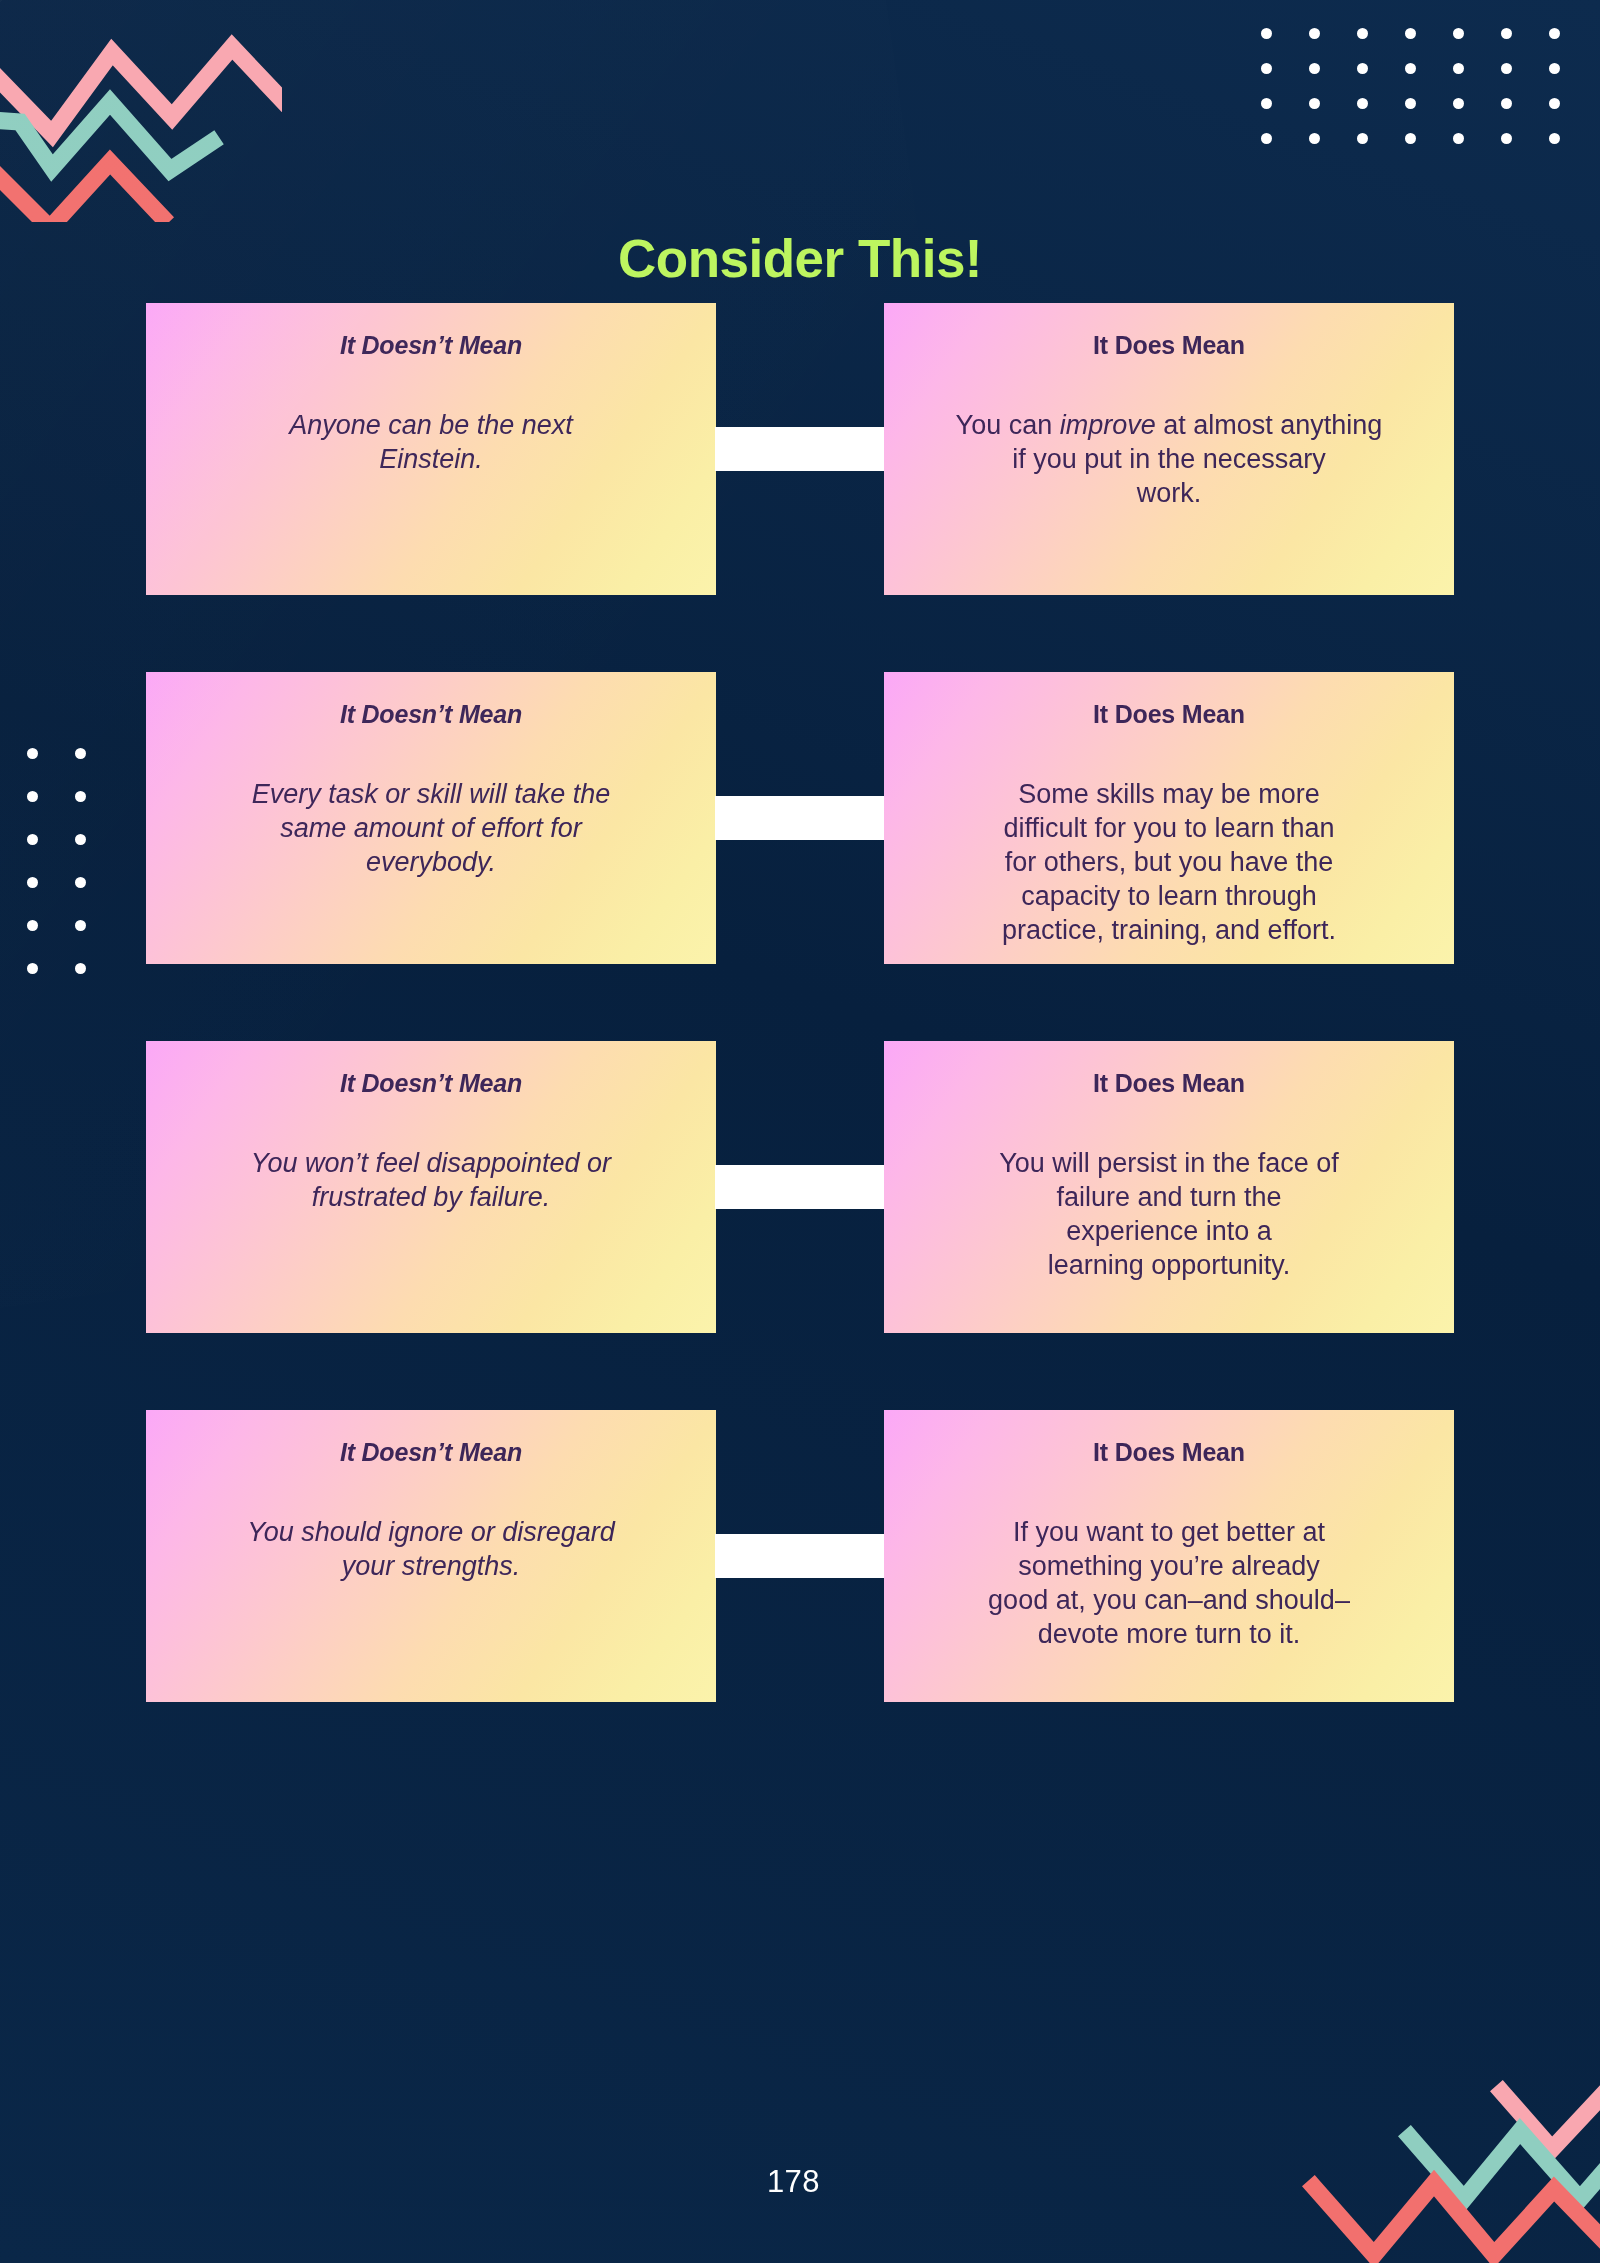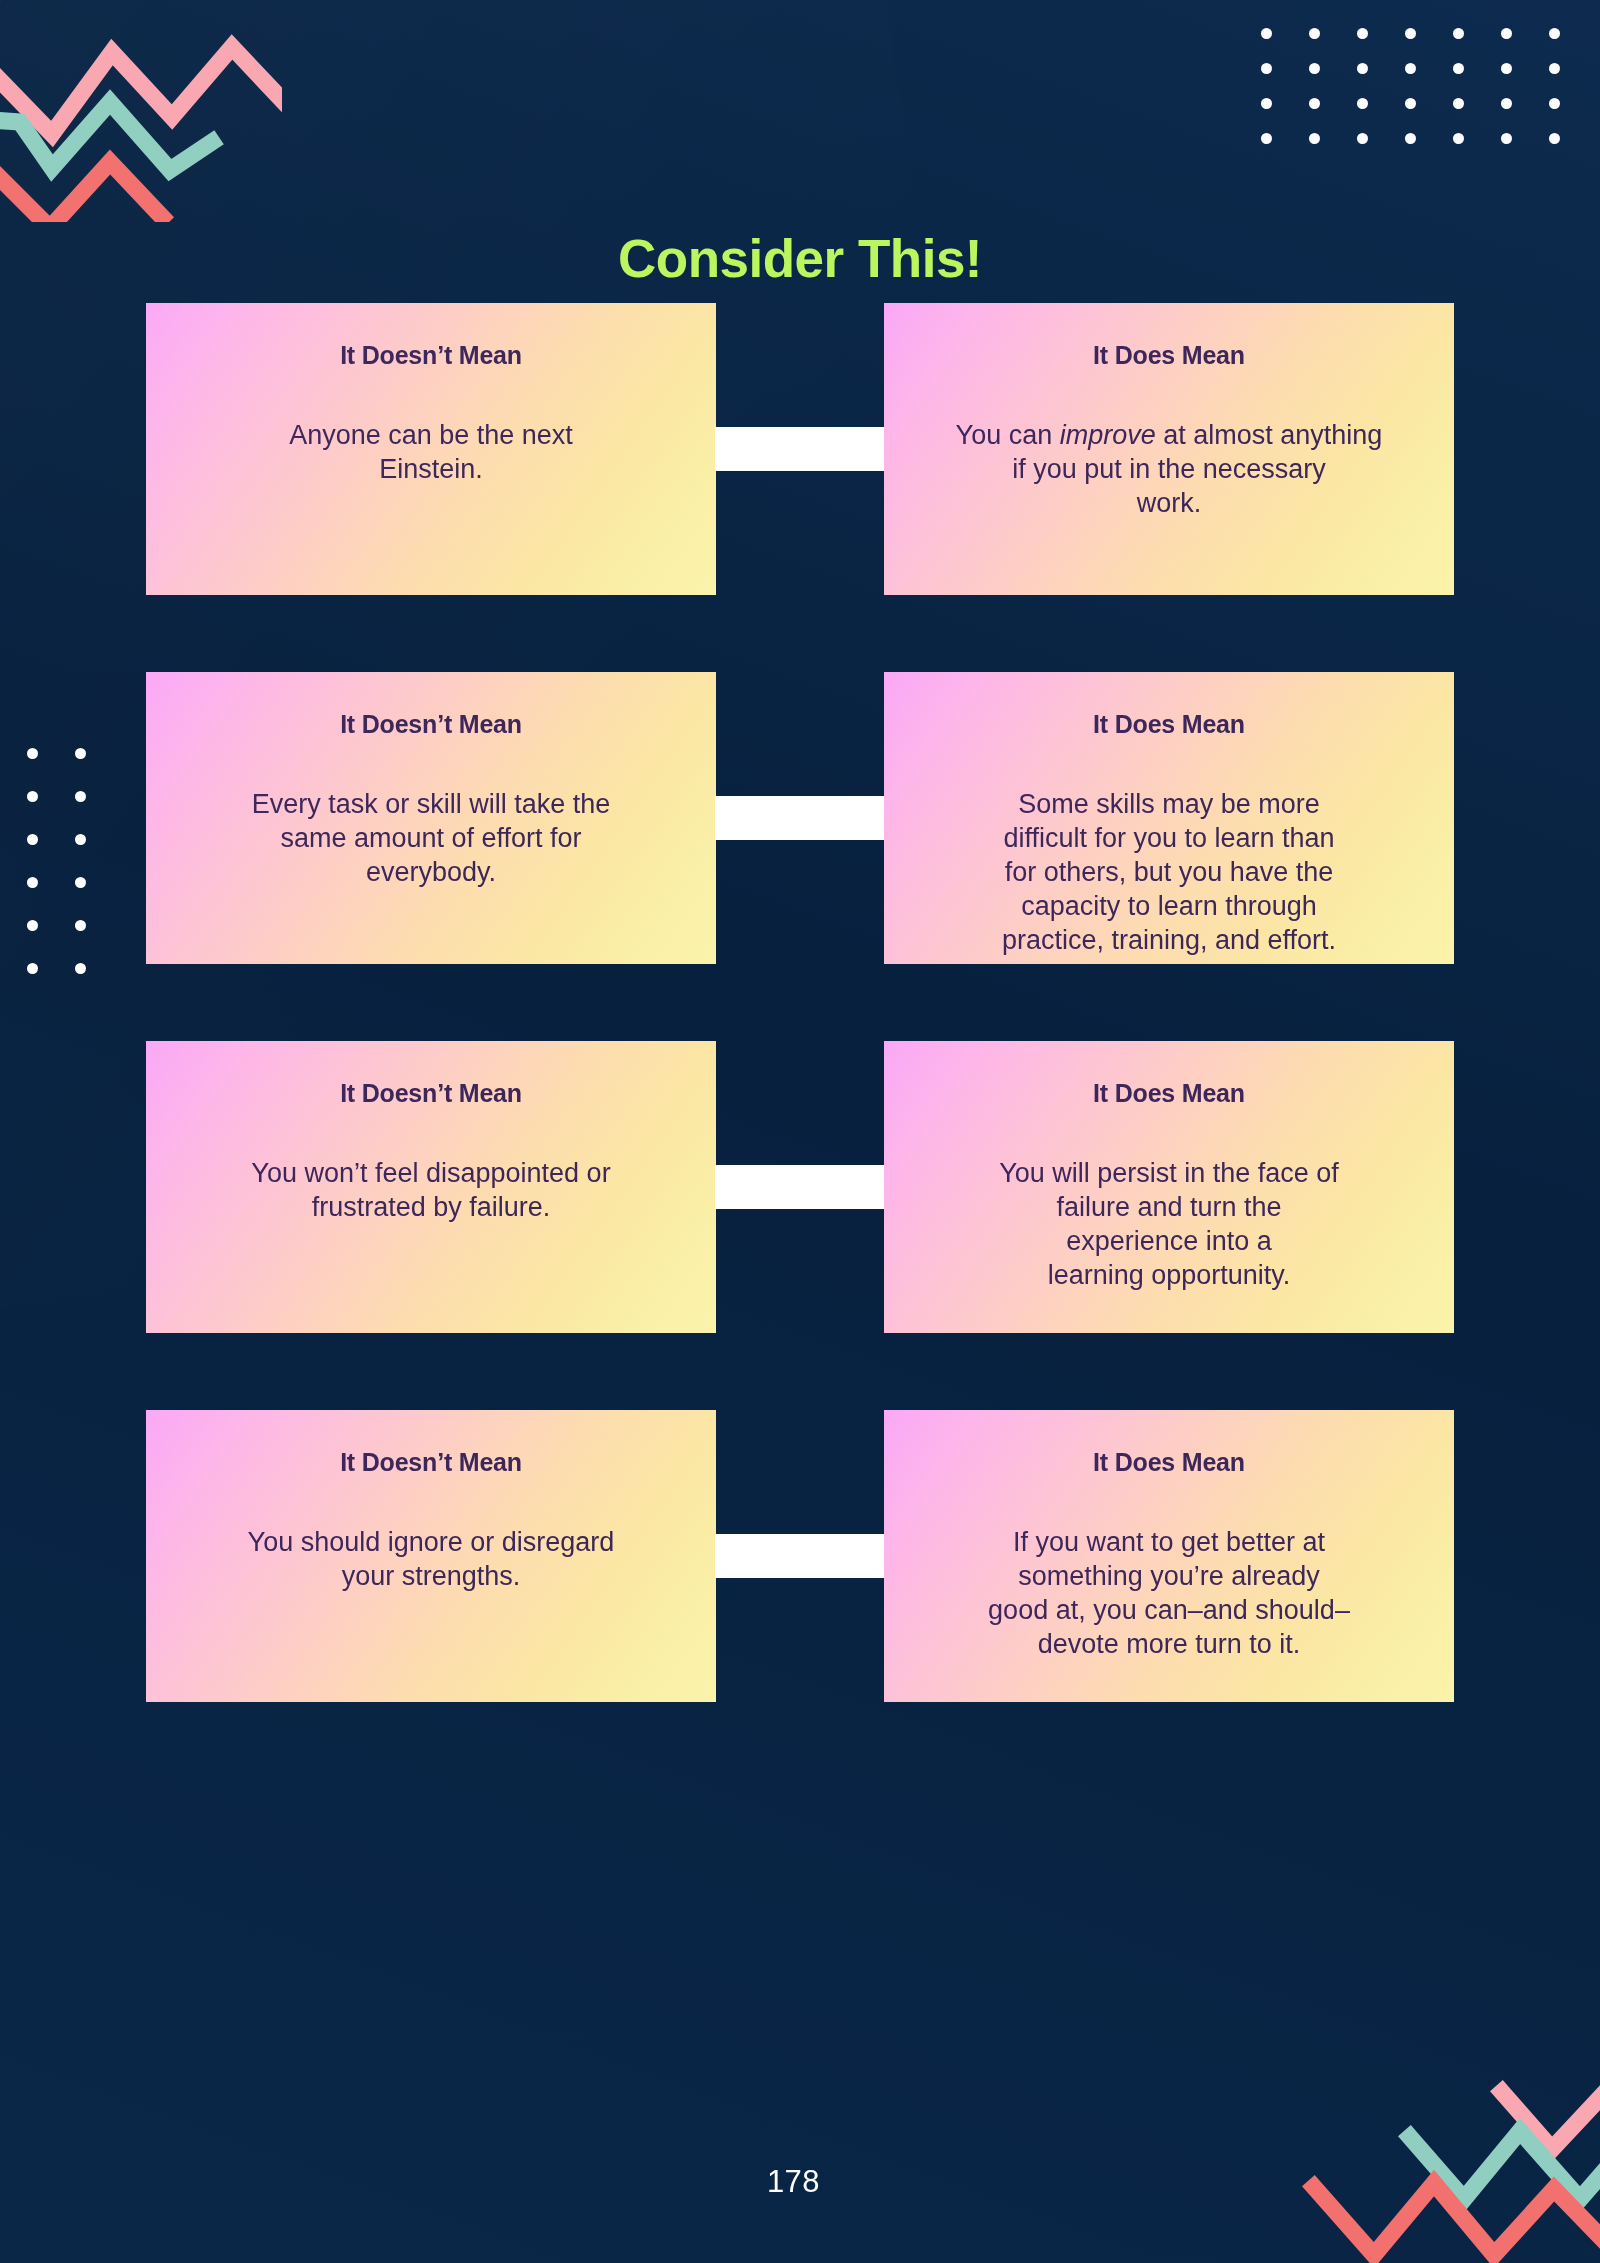"It Does Mean" .card { padding: 38px 26px 20px 26px -> 28px 26px 20px 26px }
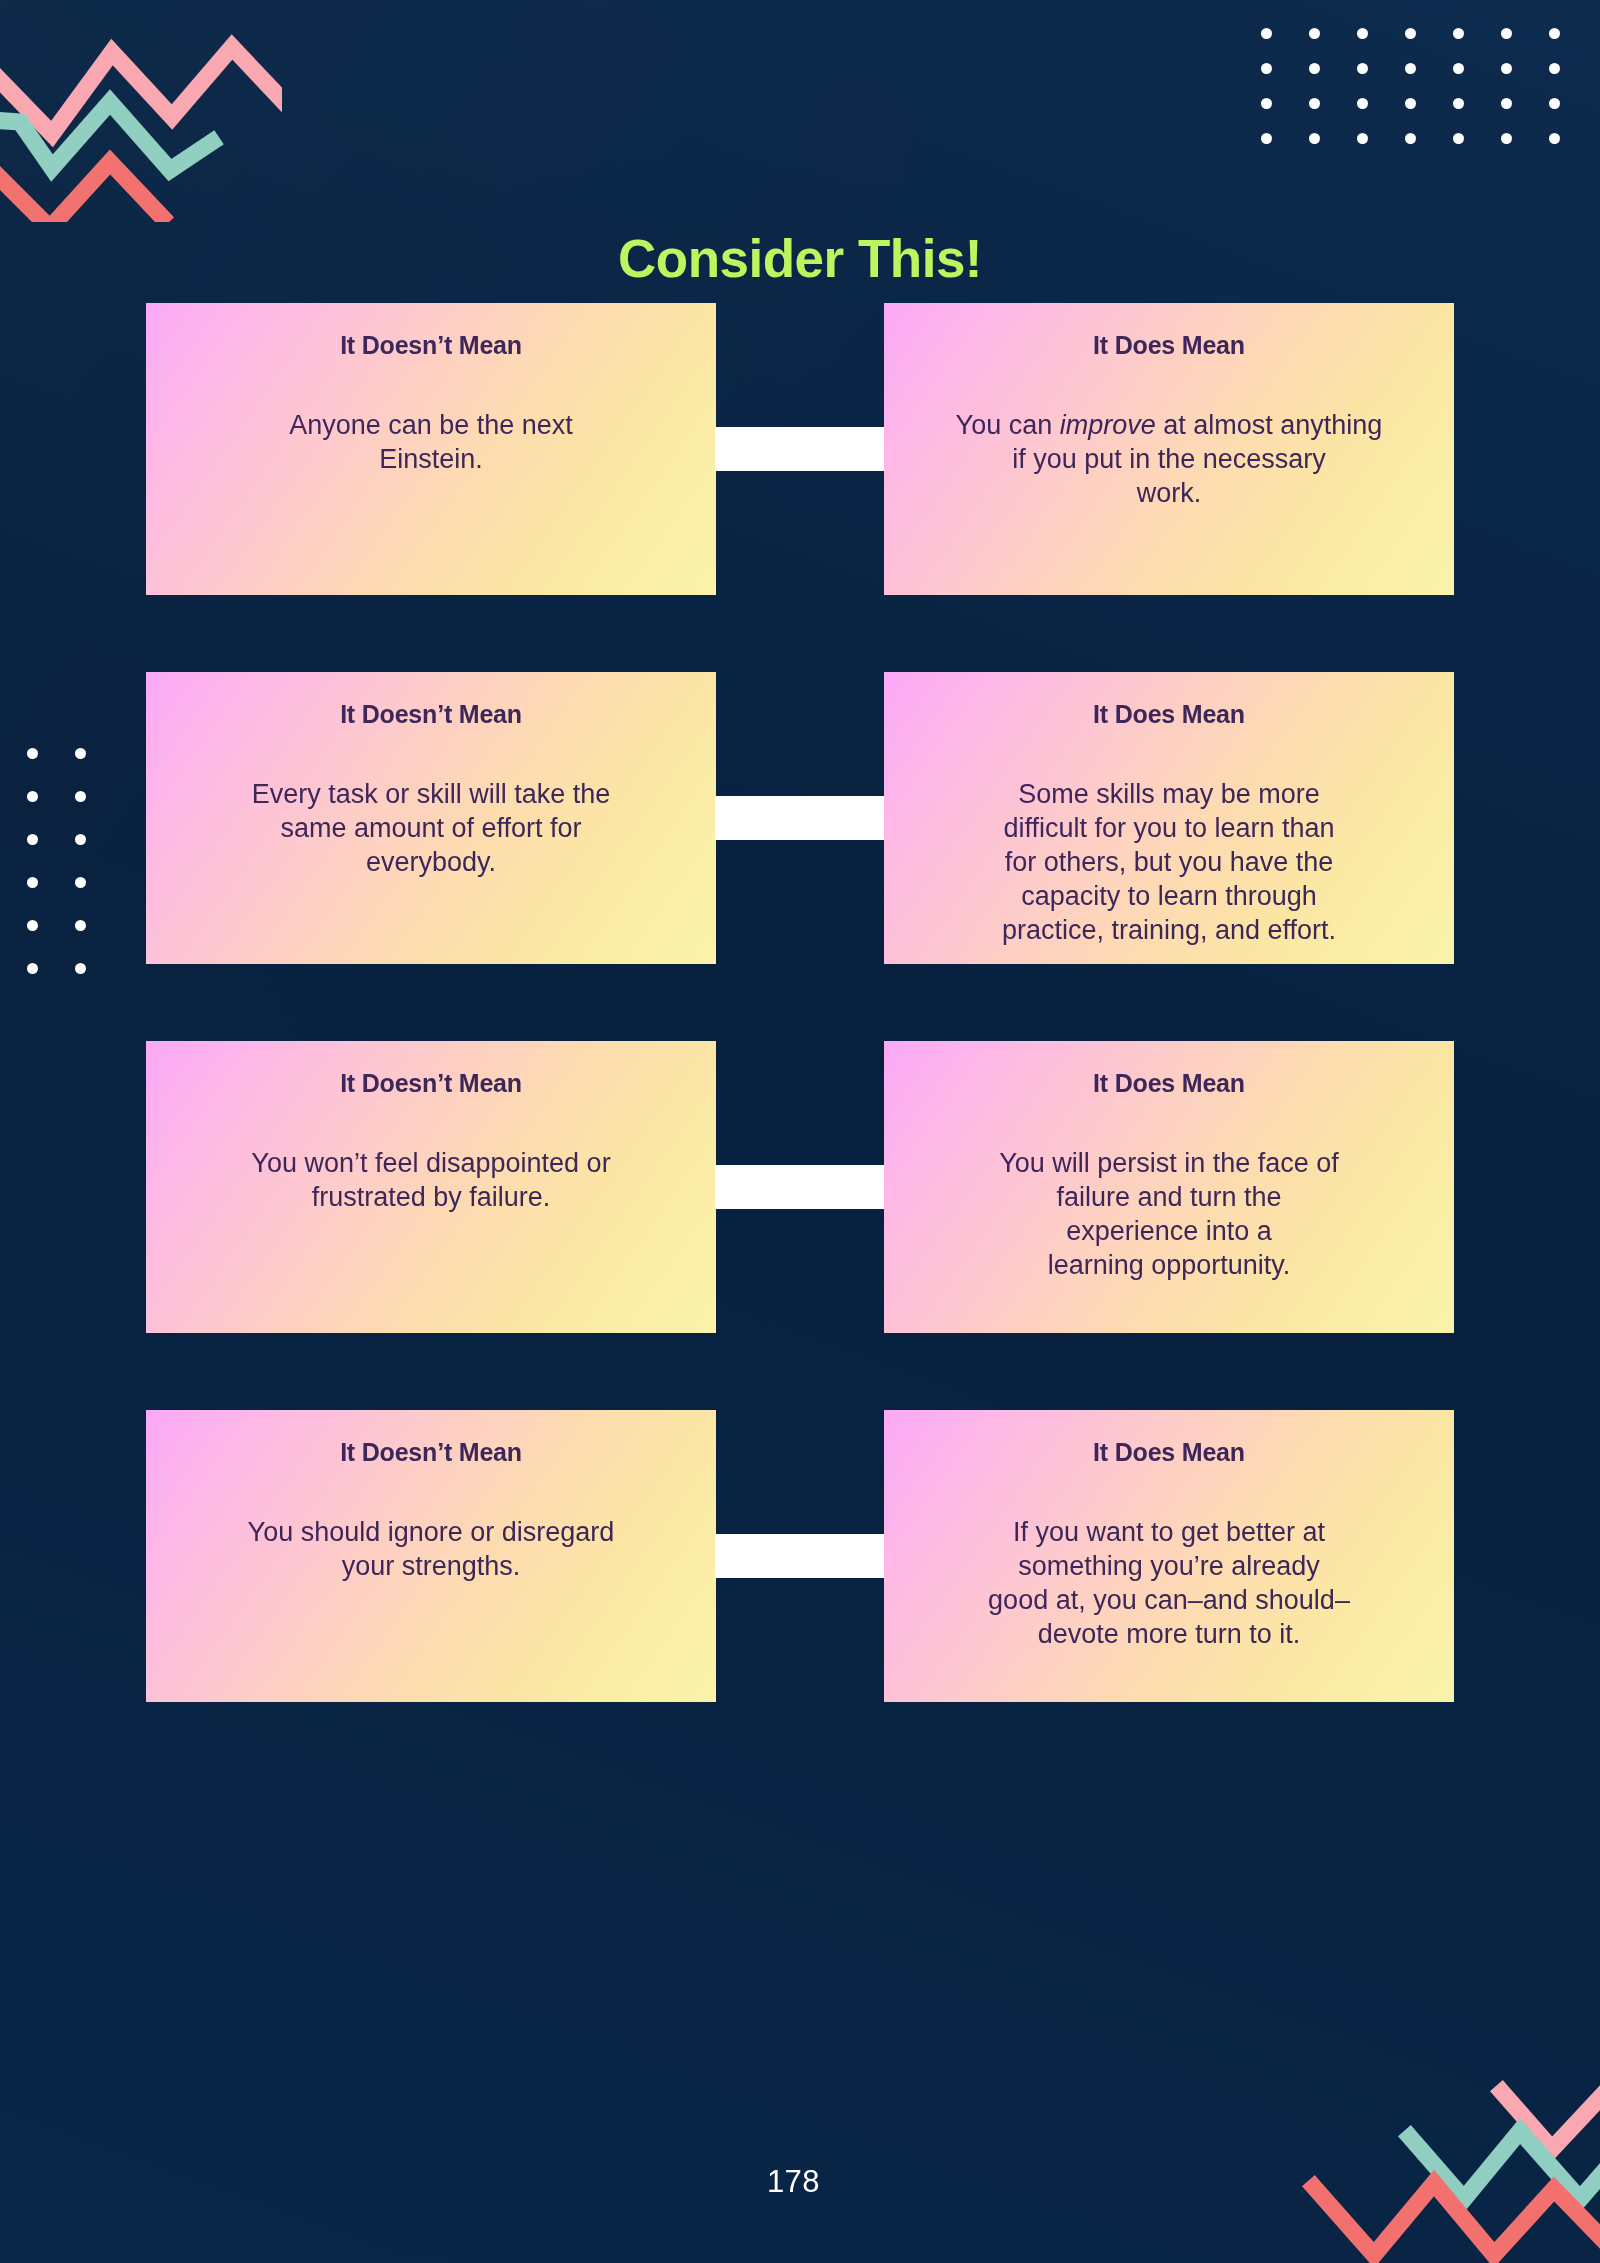"It Doesn’t Mean" .card.left { font-style: none -> italic }
